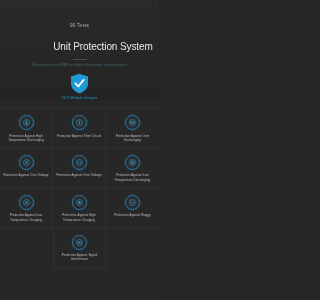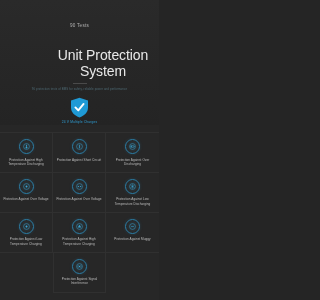"Unit Protection System" .hero-title { font-size: 14px -> 10px; margin-top: 18px -> 10px }
